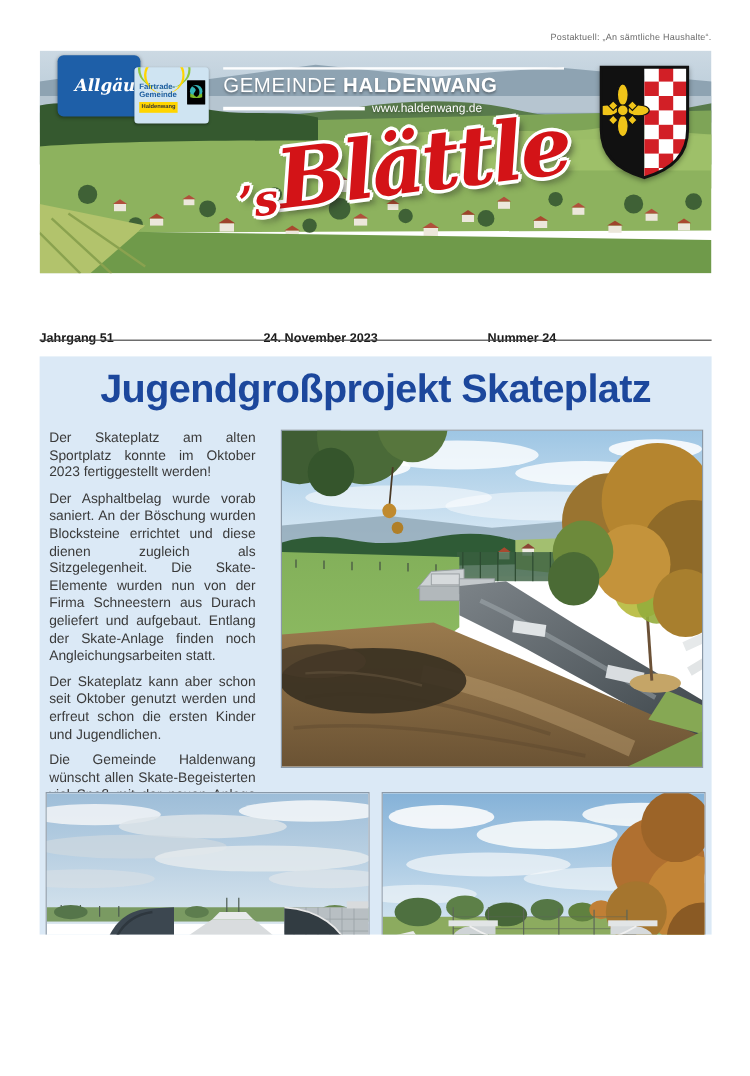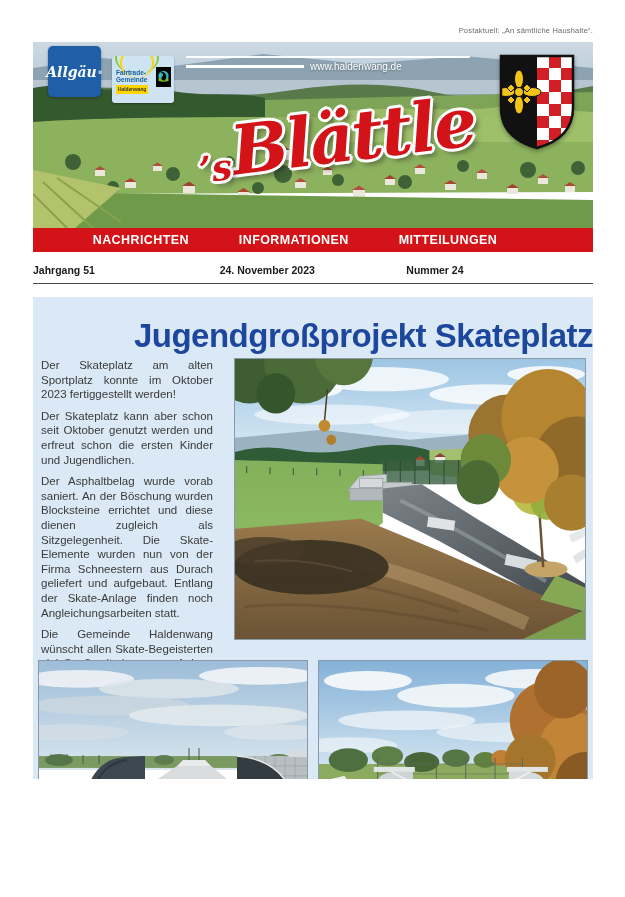"Allgäu" .allgaeu-logo { padding-left: none -> 16px }
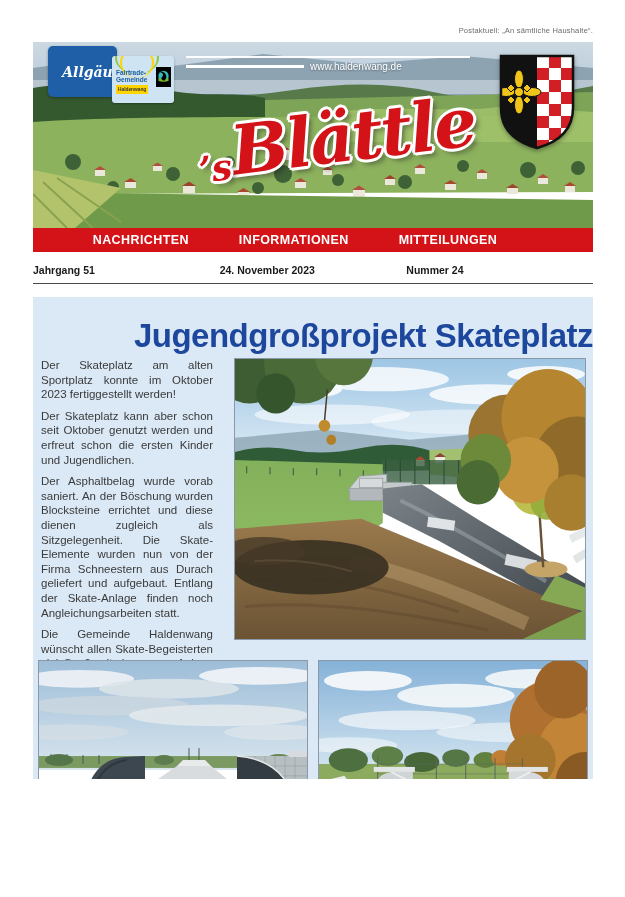"GEMEINDE HALDENWANG" div.gt-line { html: none -> <div> <span>GEMEINDE</span> <span>HALDENWANG</span> </div> }
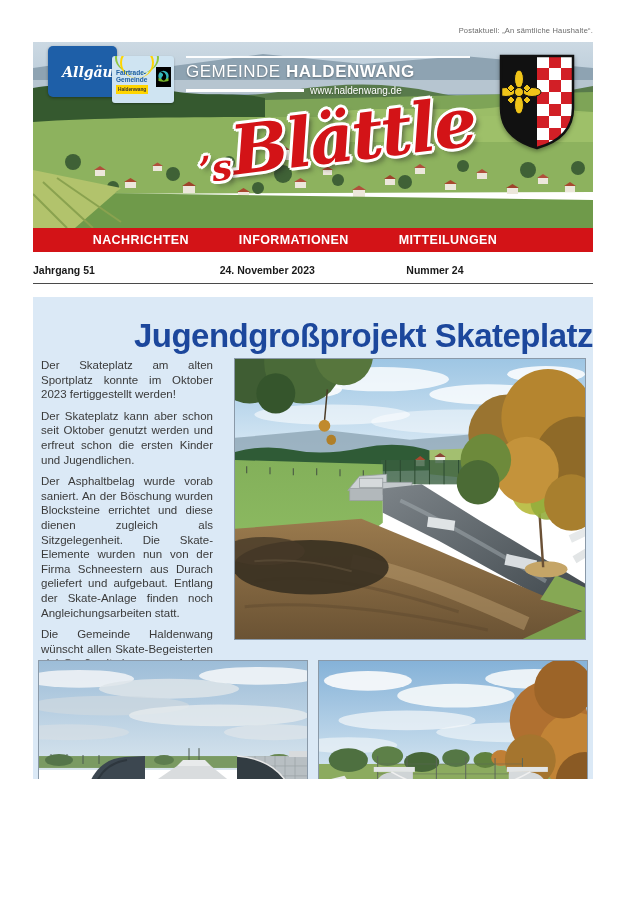"NACHRICHTEN" div.navbar { html: <div> <span>NACHRICHTEN</span> <span>INFORMATIONEN</span> <span>MITTEILUNGEN</span> </div> -> none }
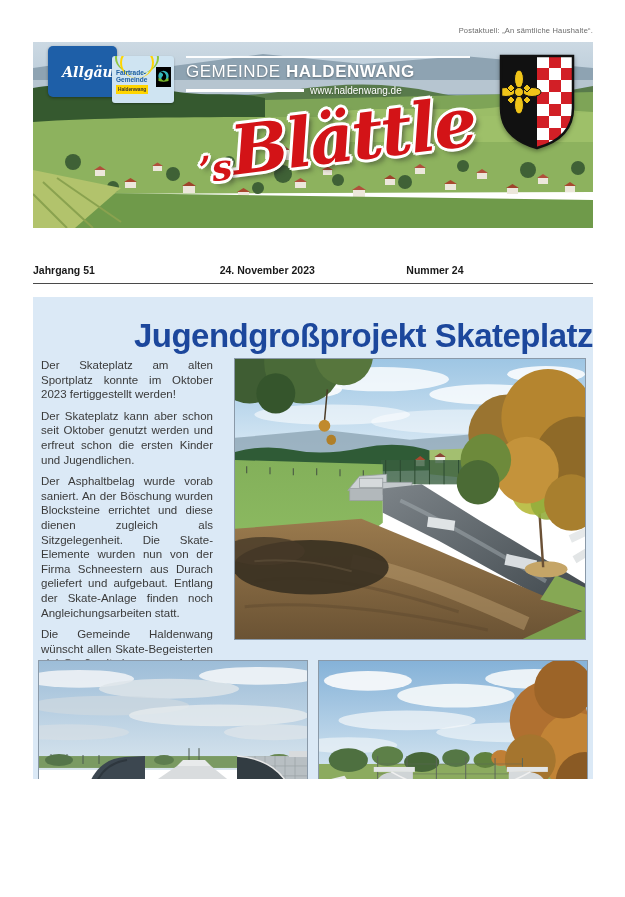"Jahrgang 51" .issue-line { top: 264px -> 276px }
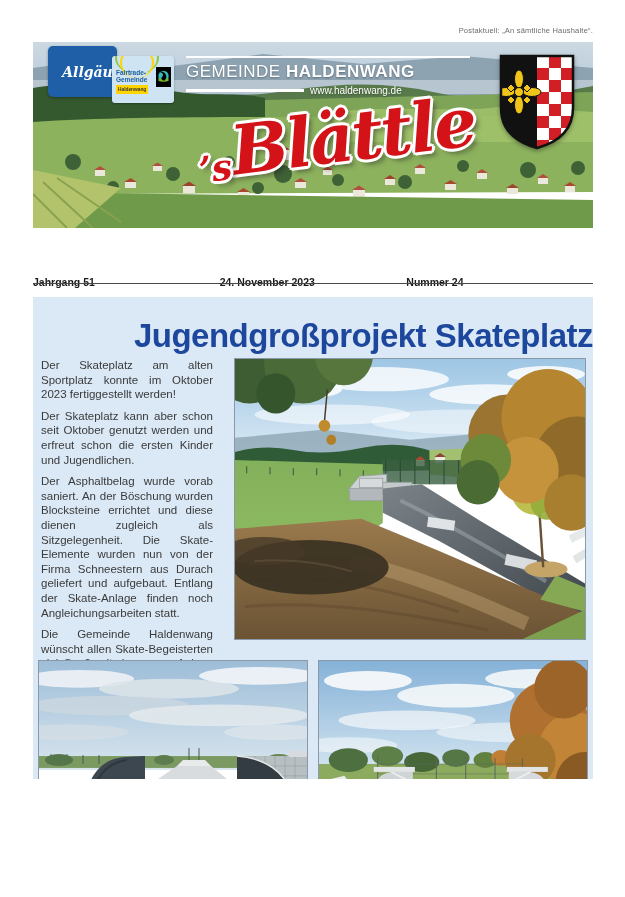"Jugendgroßprojekt Skateplatz" .headline { padding-top: 20px -> 8px; text-align: right -> center }
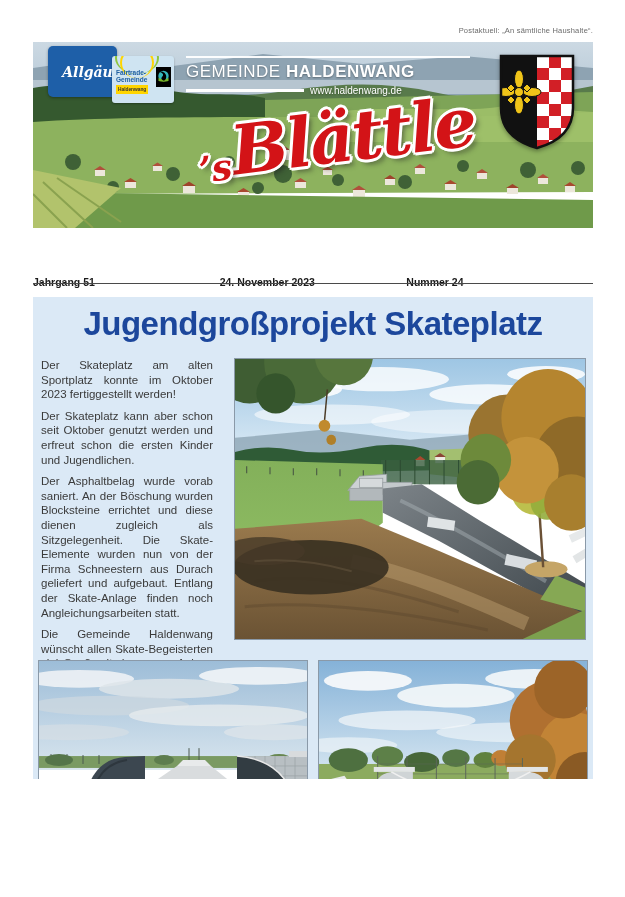"Der Skateplatz kann aber schon" p { order: before "Der Asphaltbelag wurde vorab saniert." -> after "Der Asphaltbelag wurde vorab saniert." }
